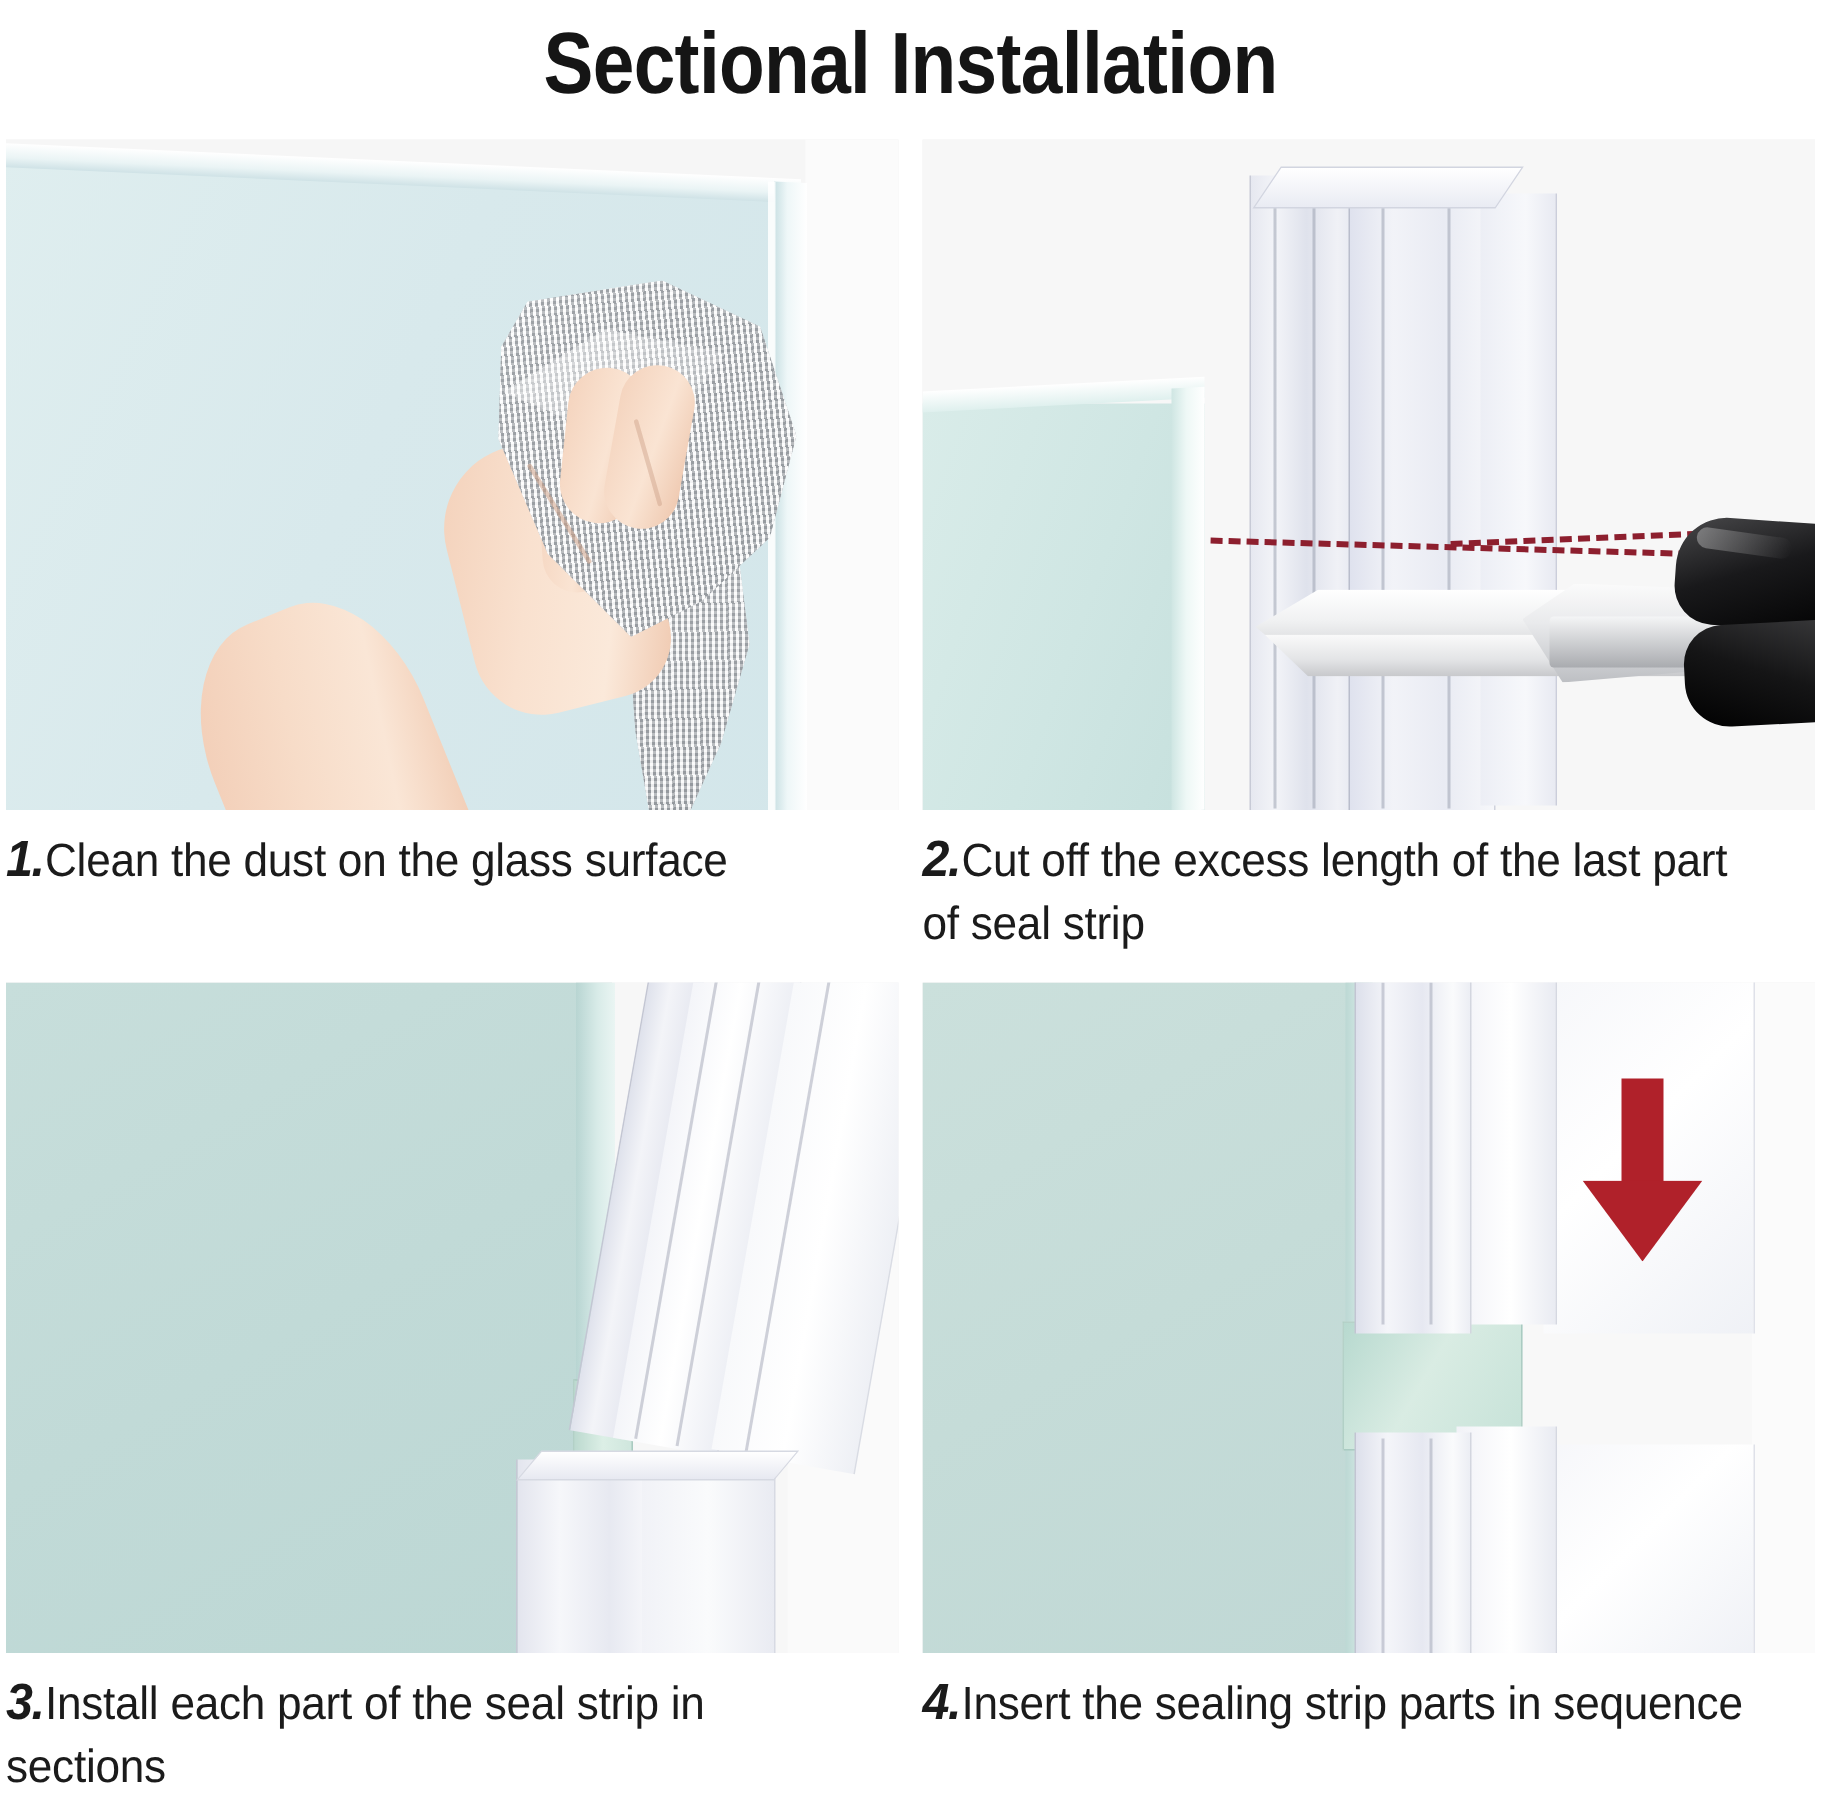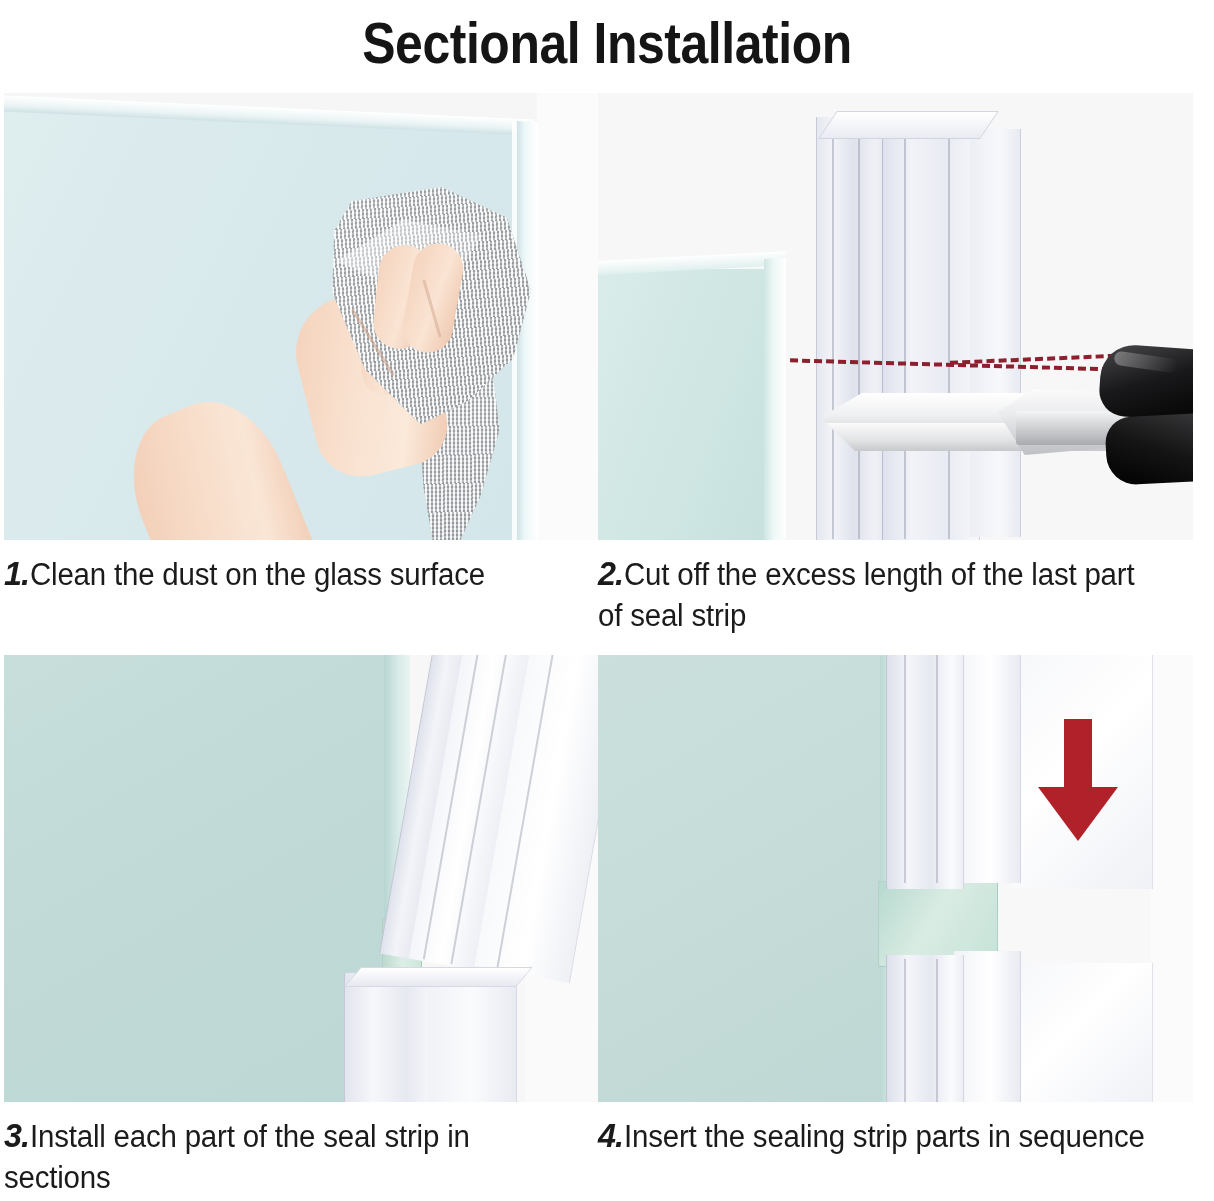"2.Cut off the excess length" .step.col-right { right: 21px -> 4px }
